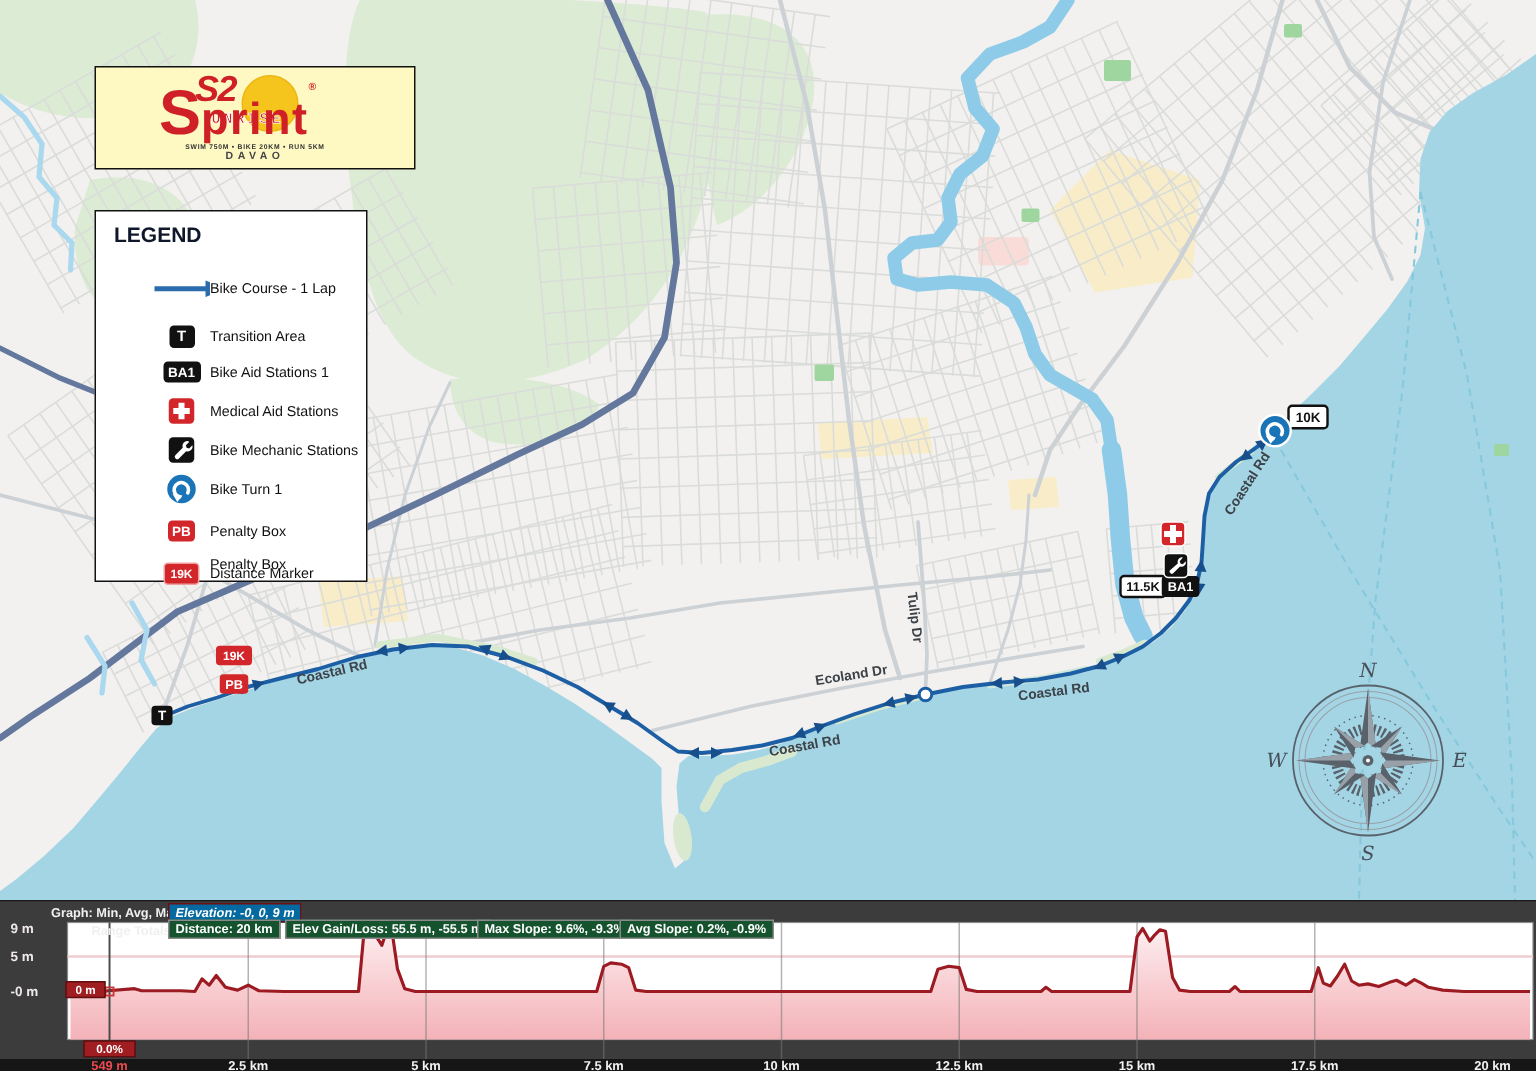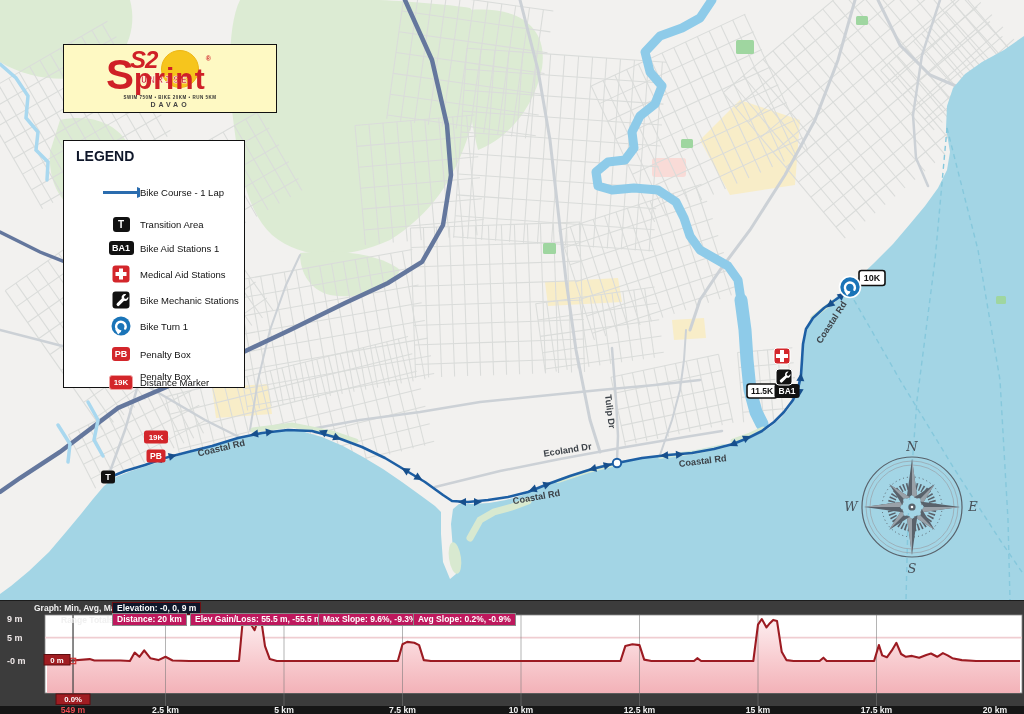"Elevation: -0, 0, 9 m" .stat-box.red { background: #0f172a -> #0369a1; font-style: none -> italic }
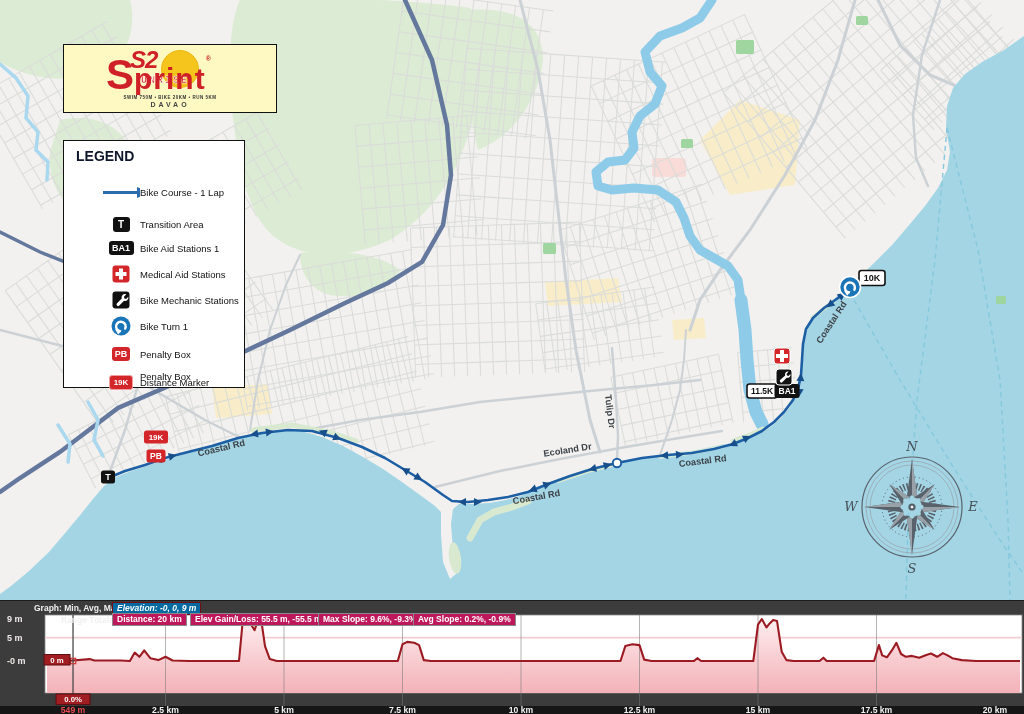"Distance: 20 km" .stat-box { background: #be185d -> #14532d }
